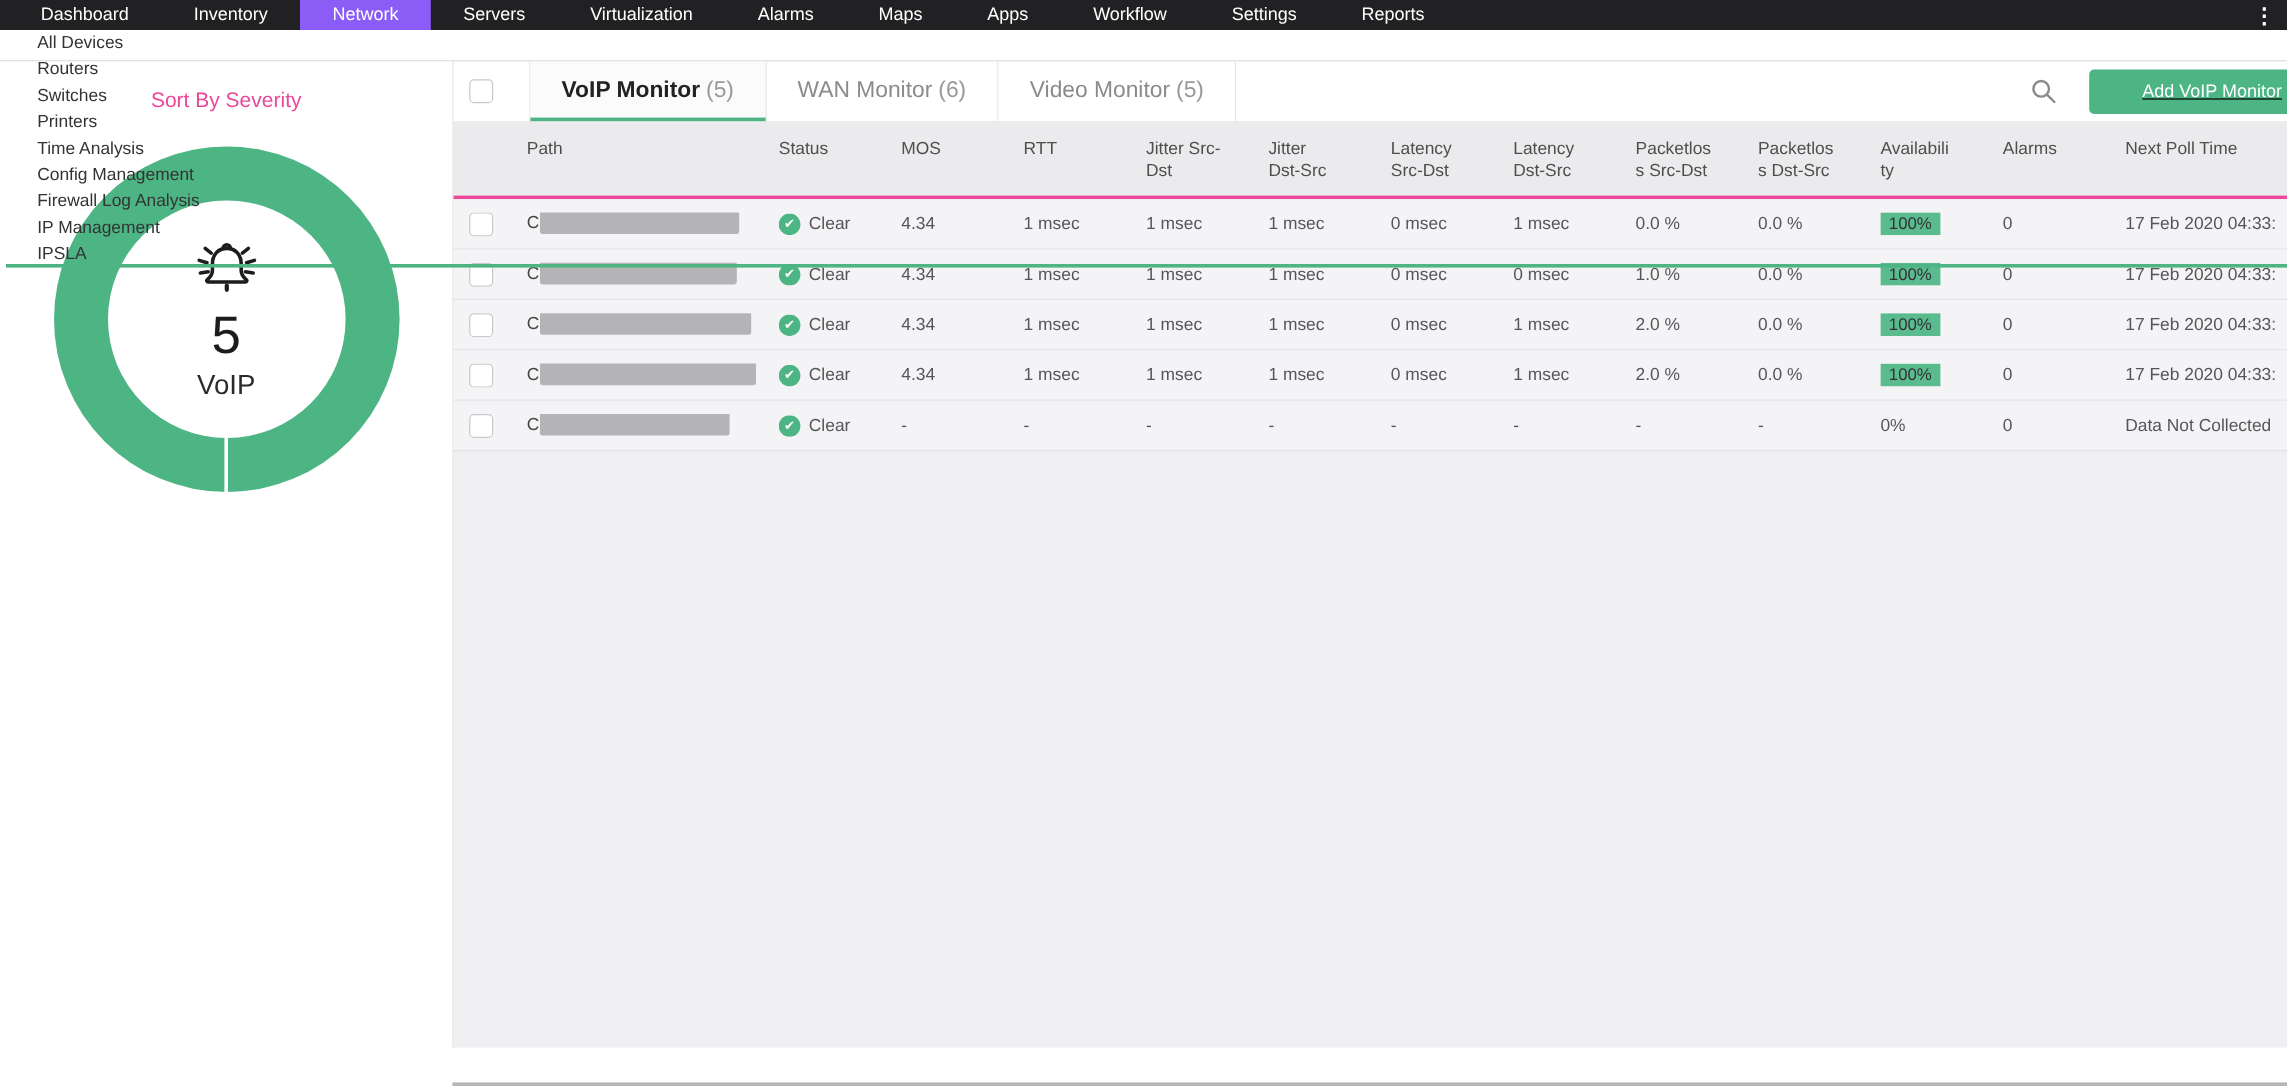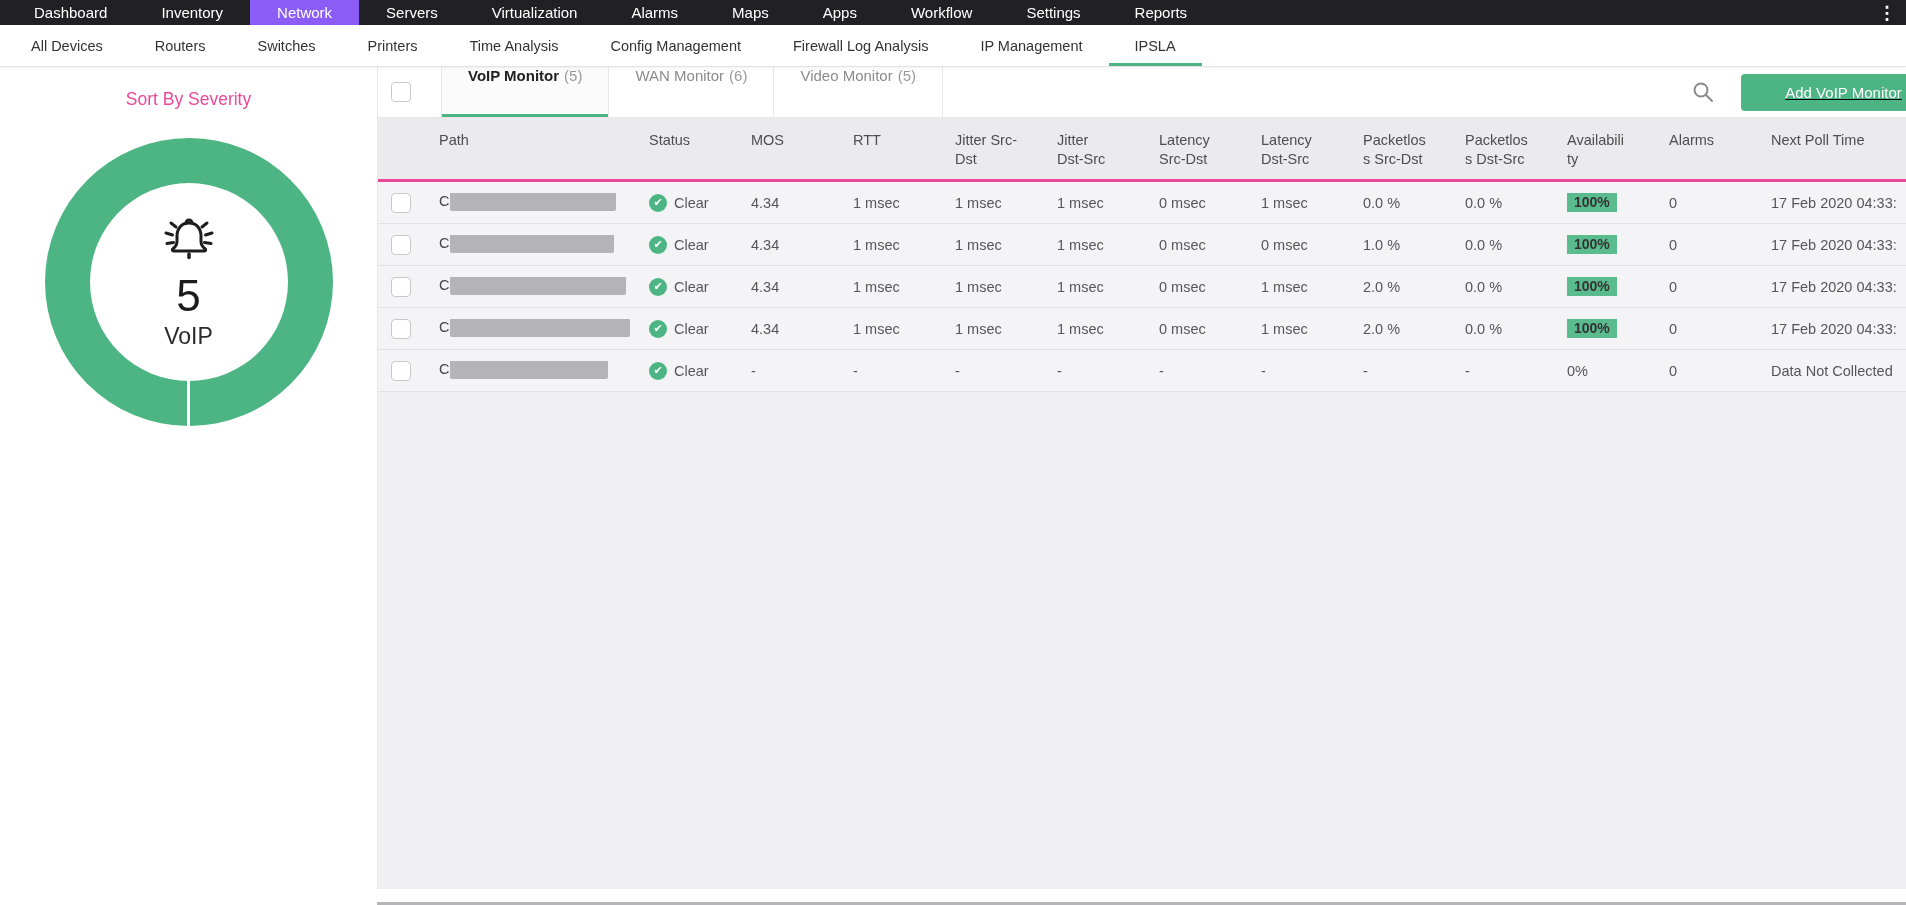"All Devices" .subnav { flex-direction: none -> column; height: 42px -> 26px }
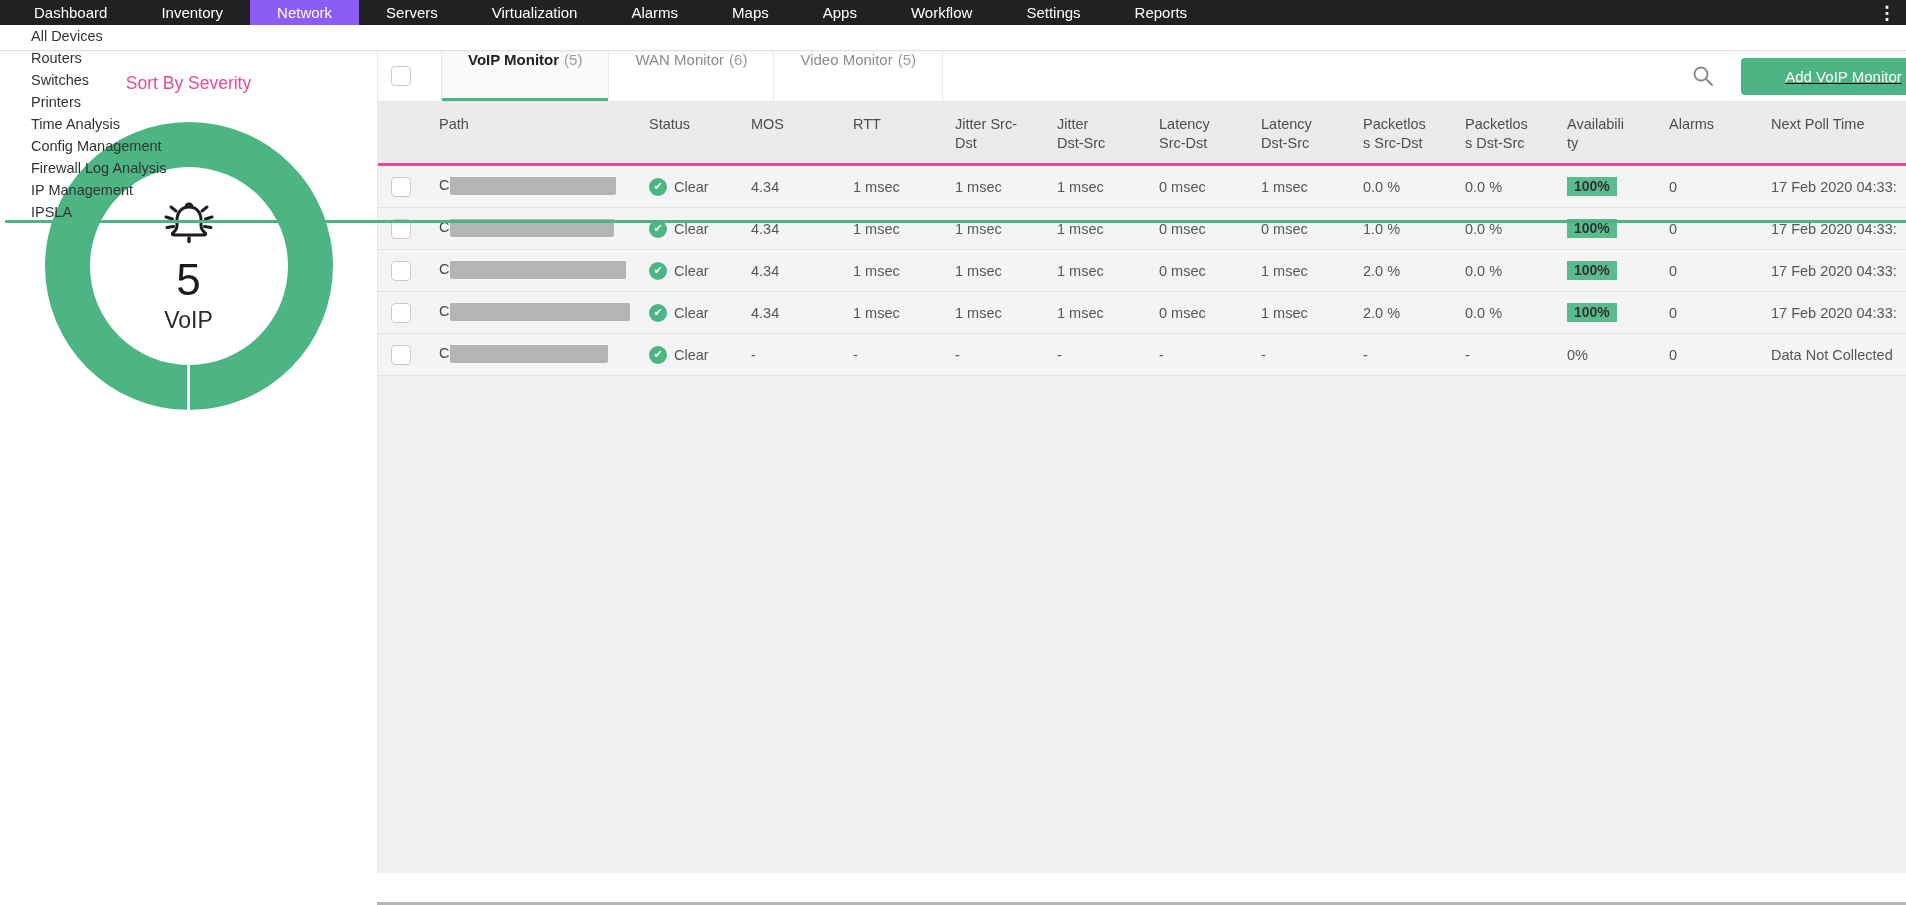"VoIP Monitor" .tab { align-items: flex-start -> center; font-size: 15px -> 19px }
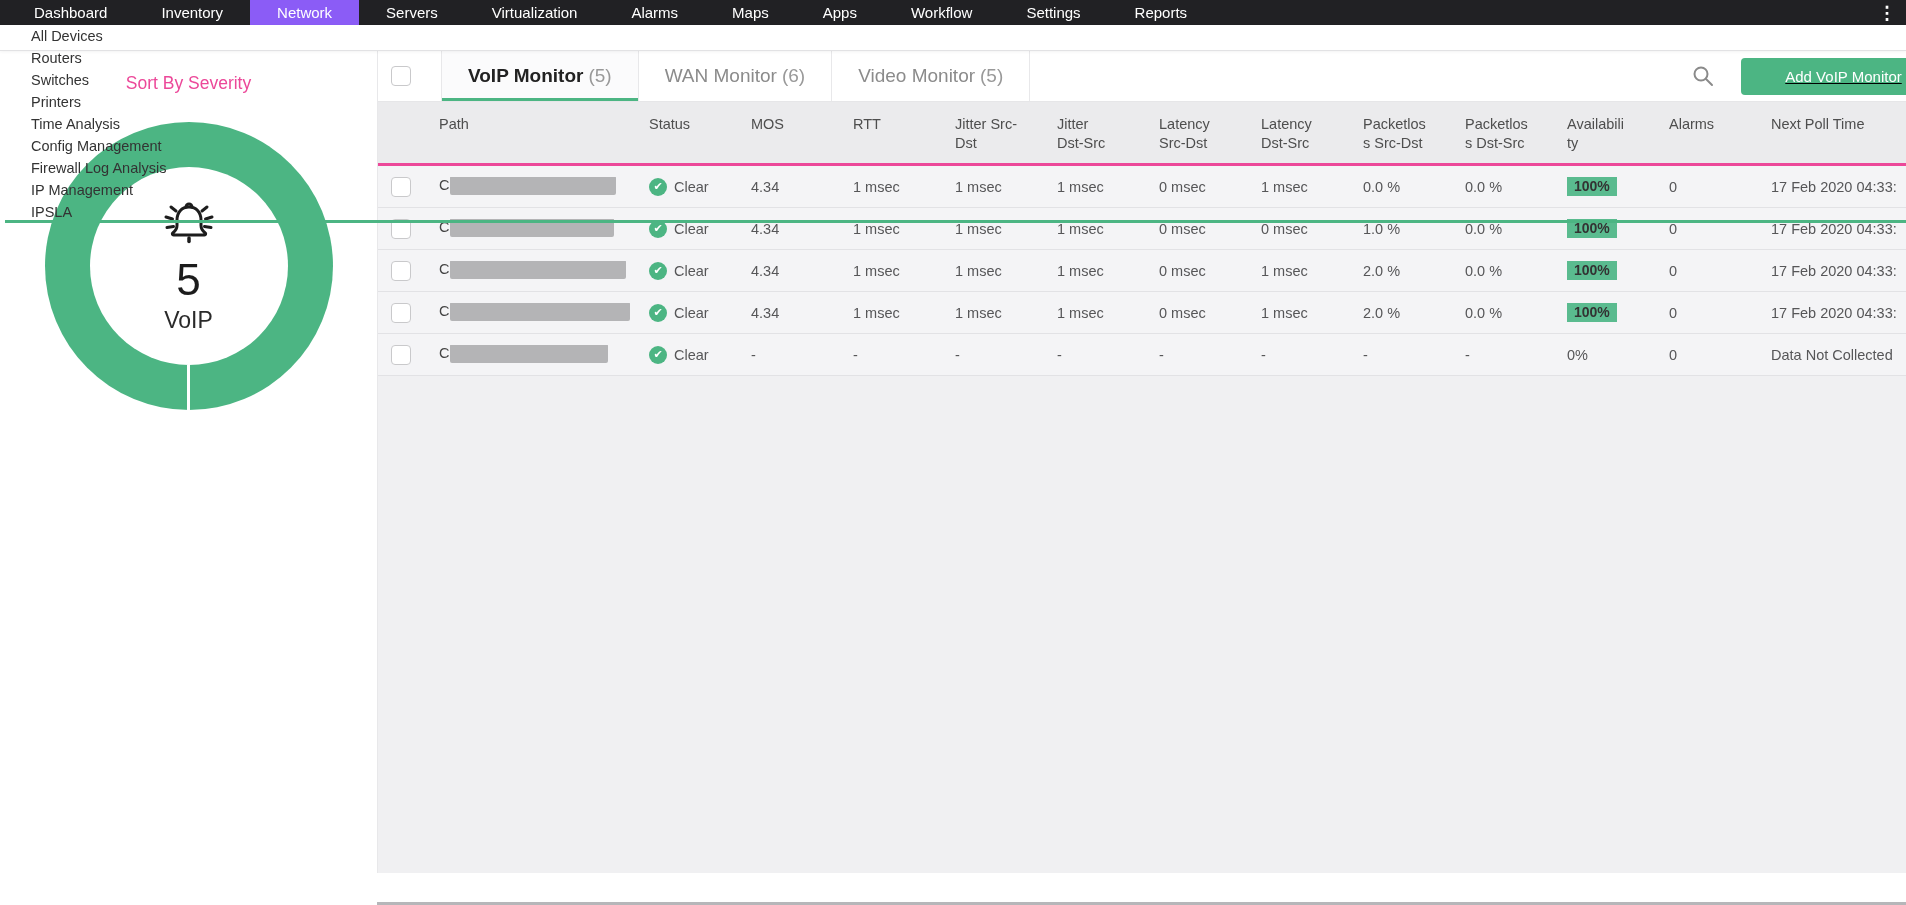"100%" .avail-badge { font-weight: bold -> none }
